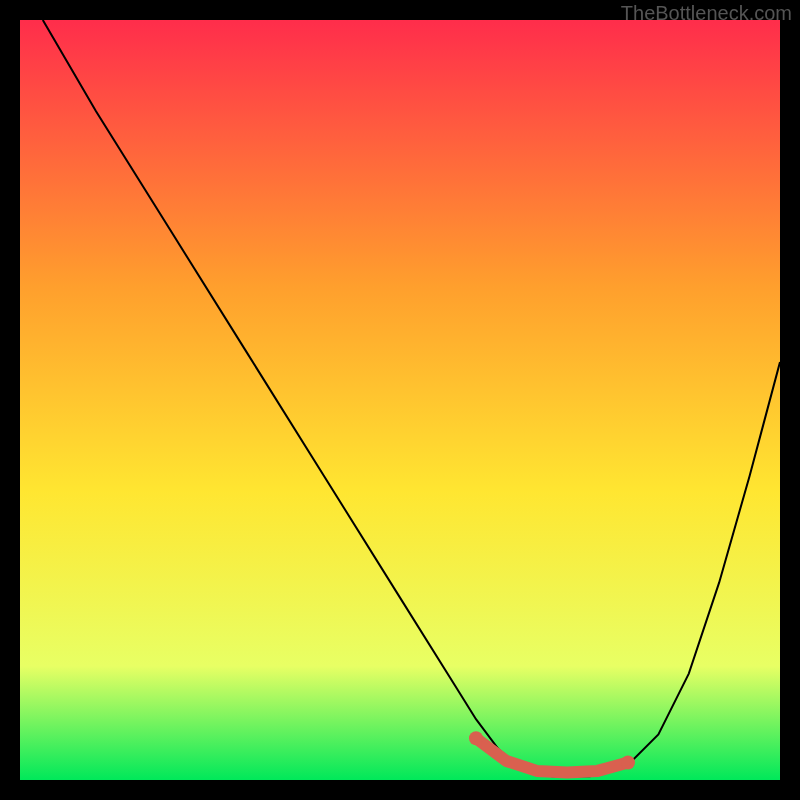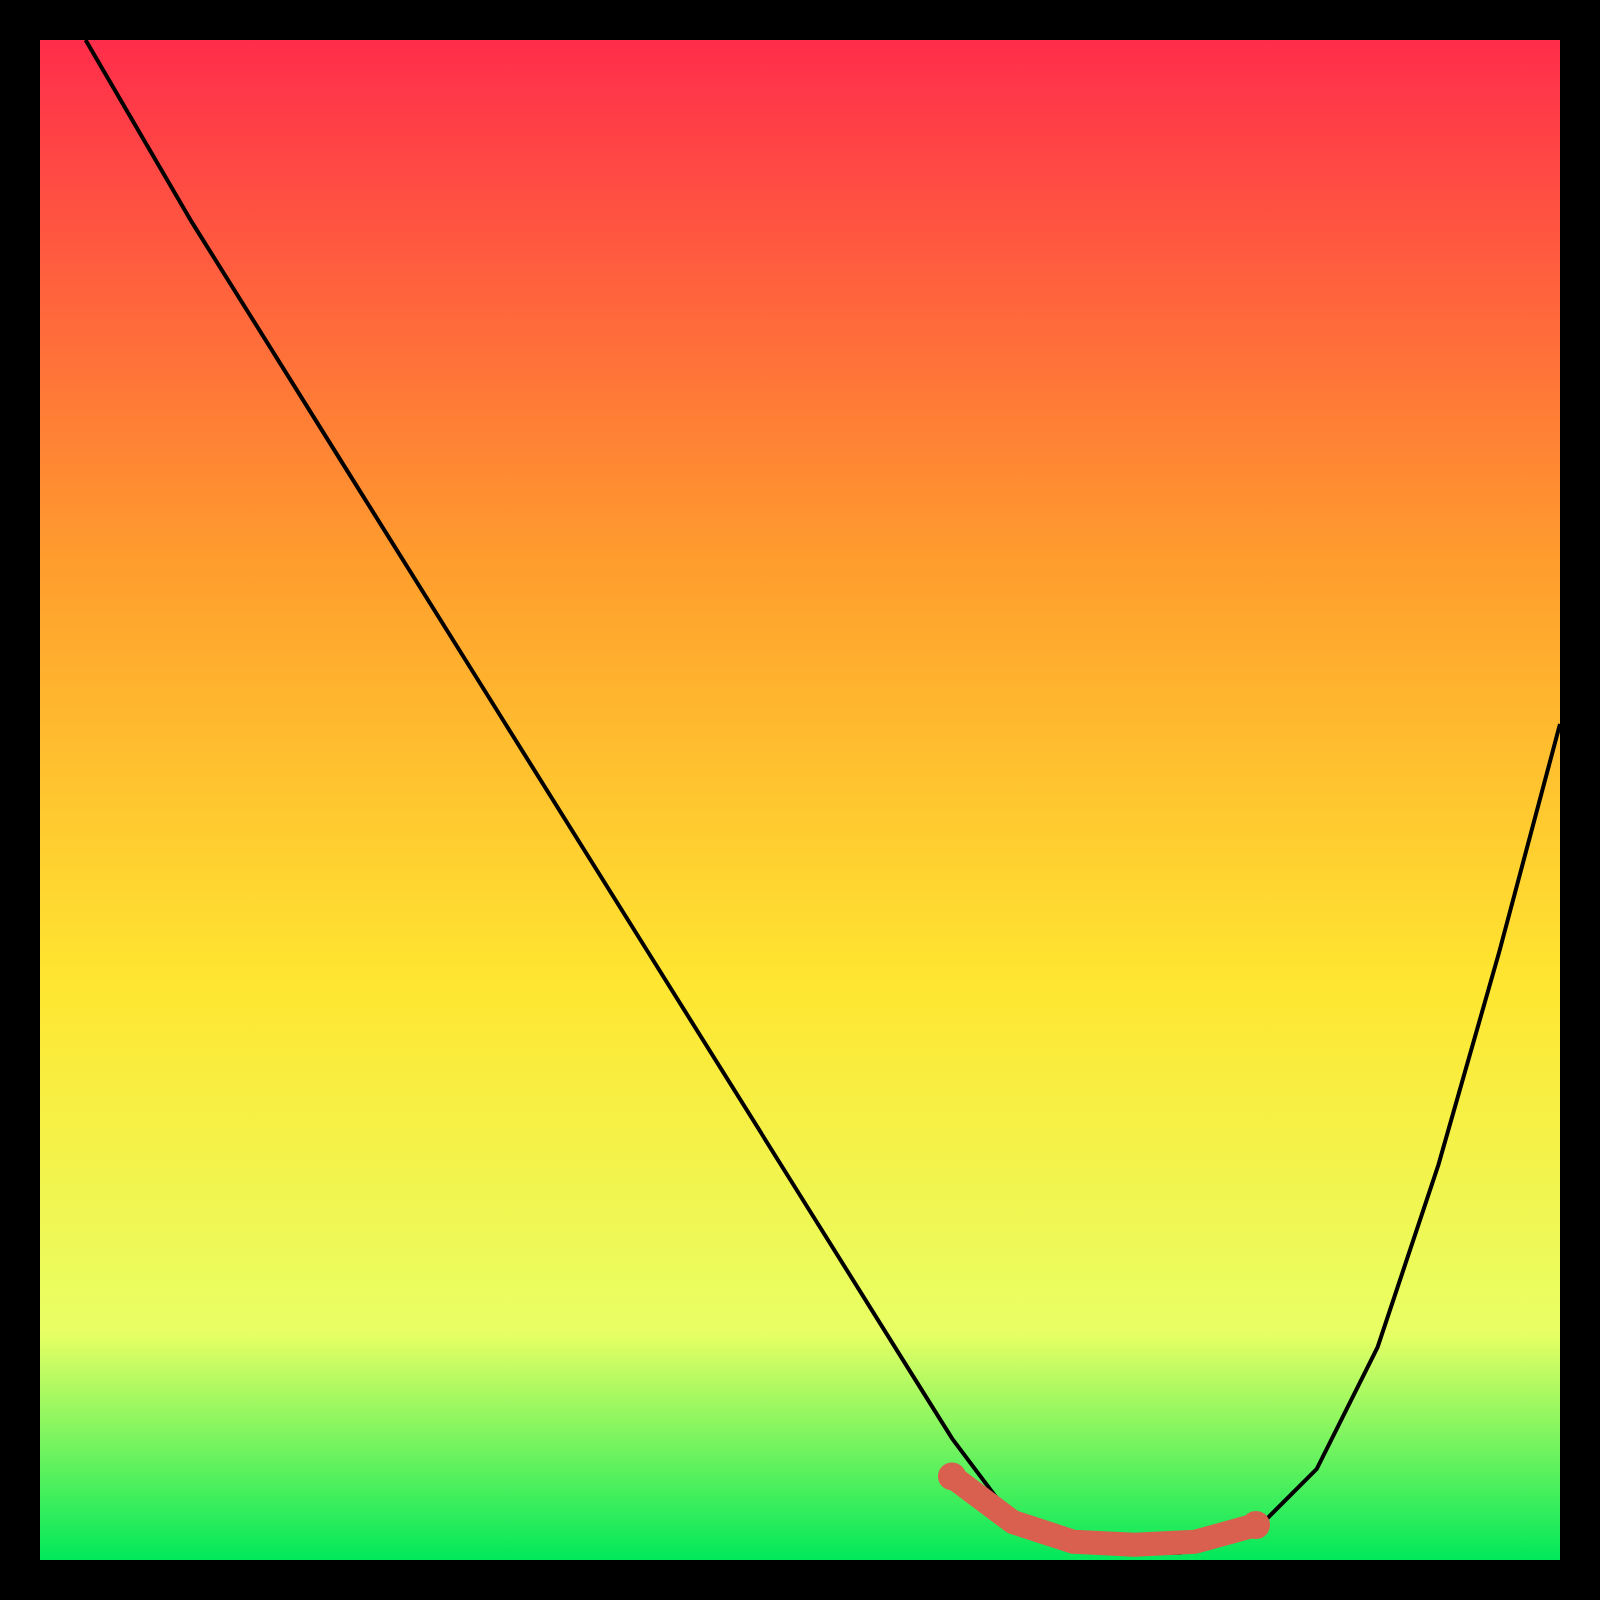"TheBottleneck.com" div.attribution { html: none -> <div>TheBottleneck.com</div> }
